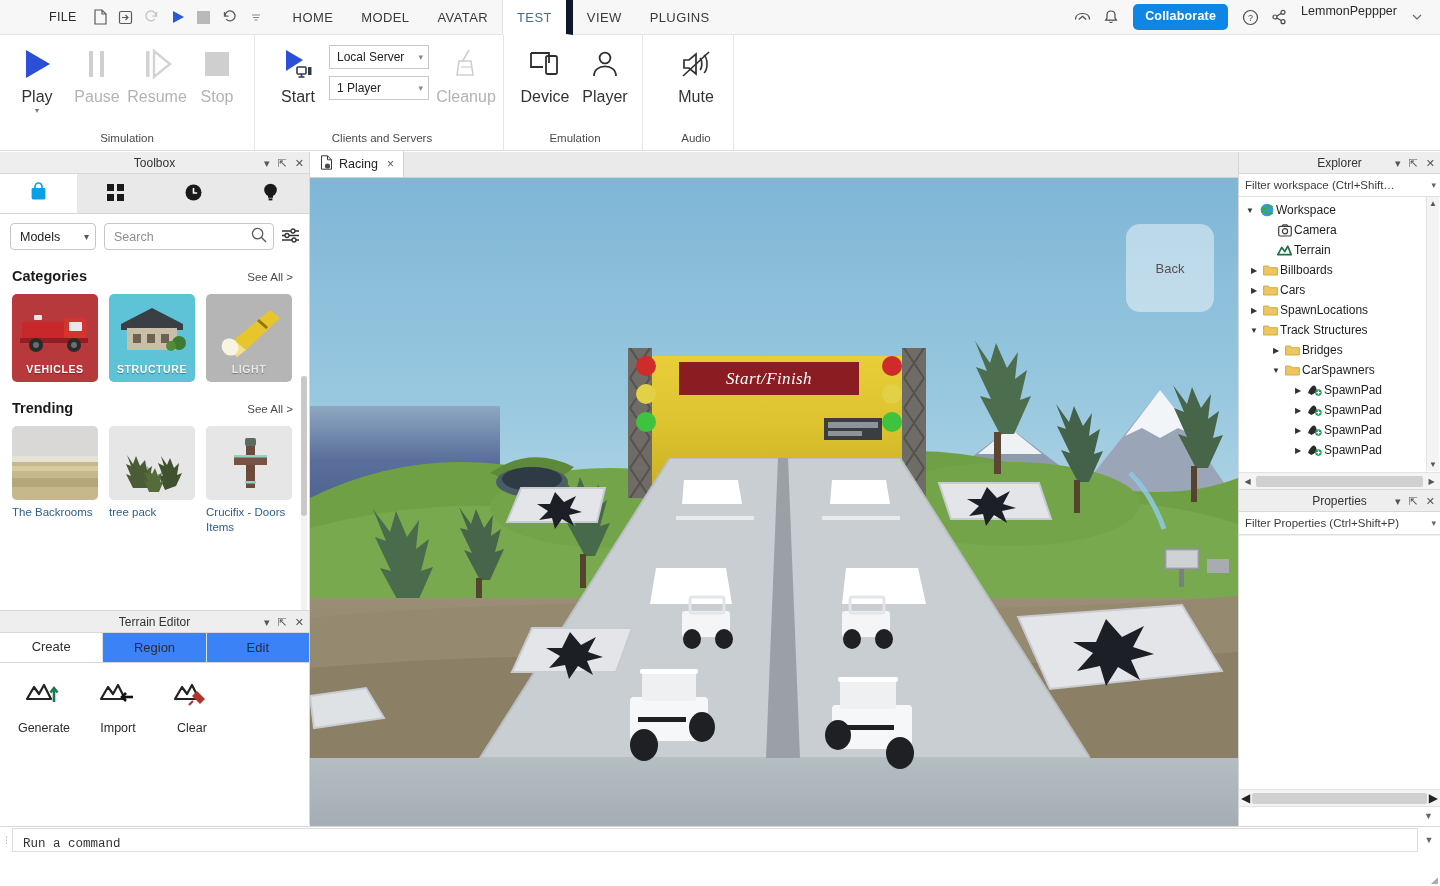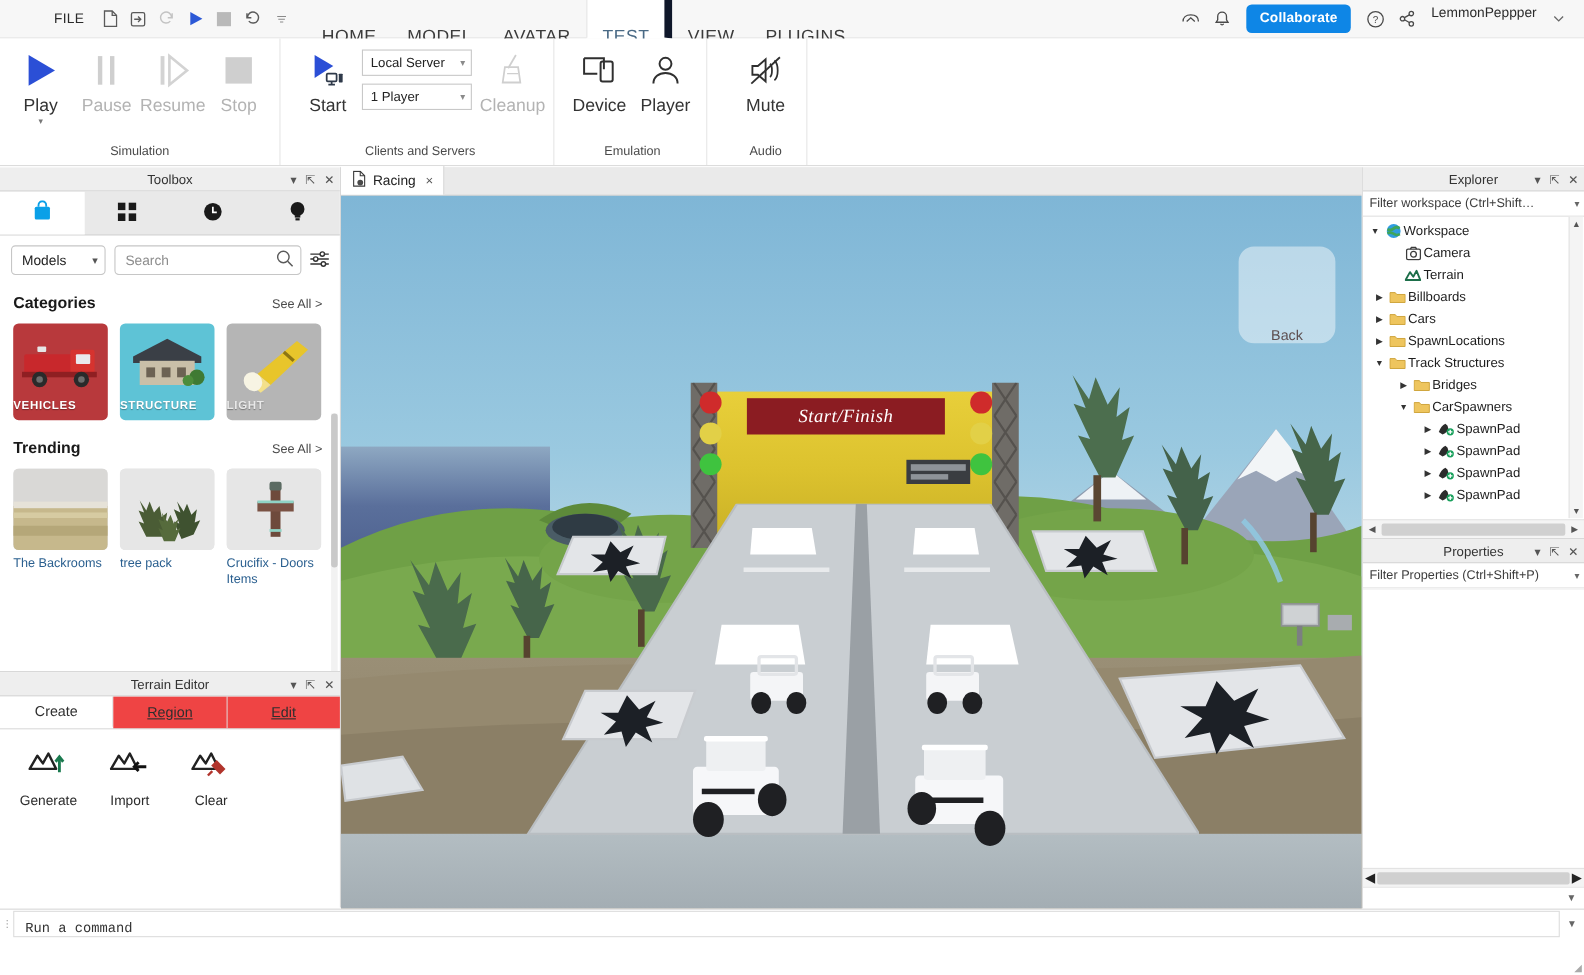"HOME" .rtab { font-size: 16px -> 13px; padding: 16px 14px -> 0 14px }
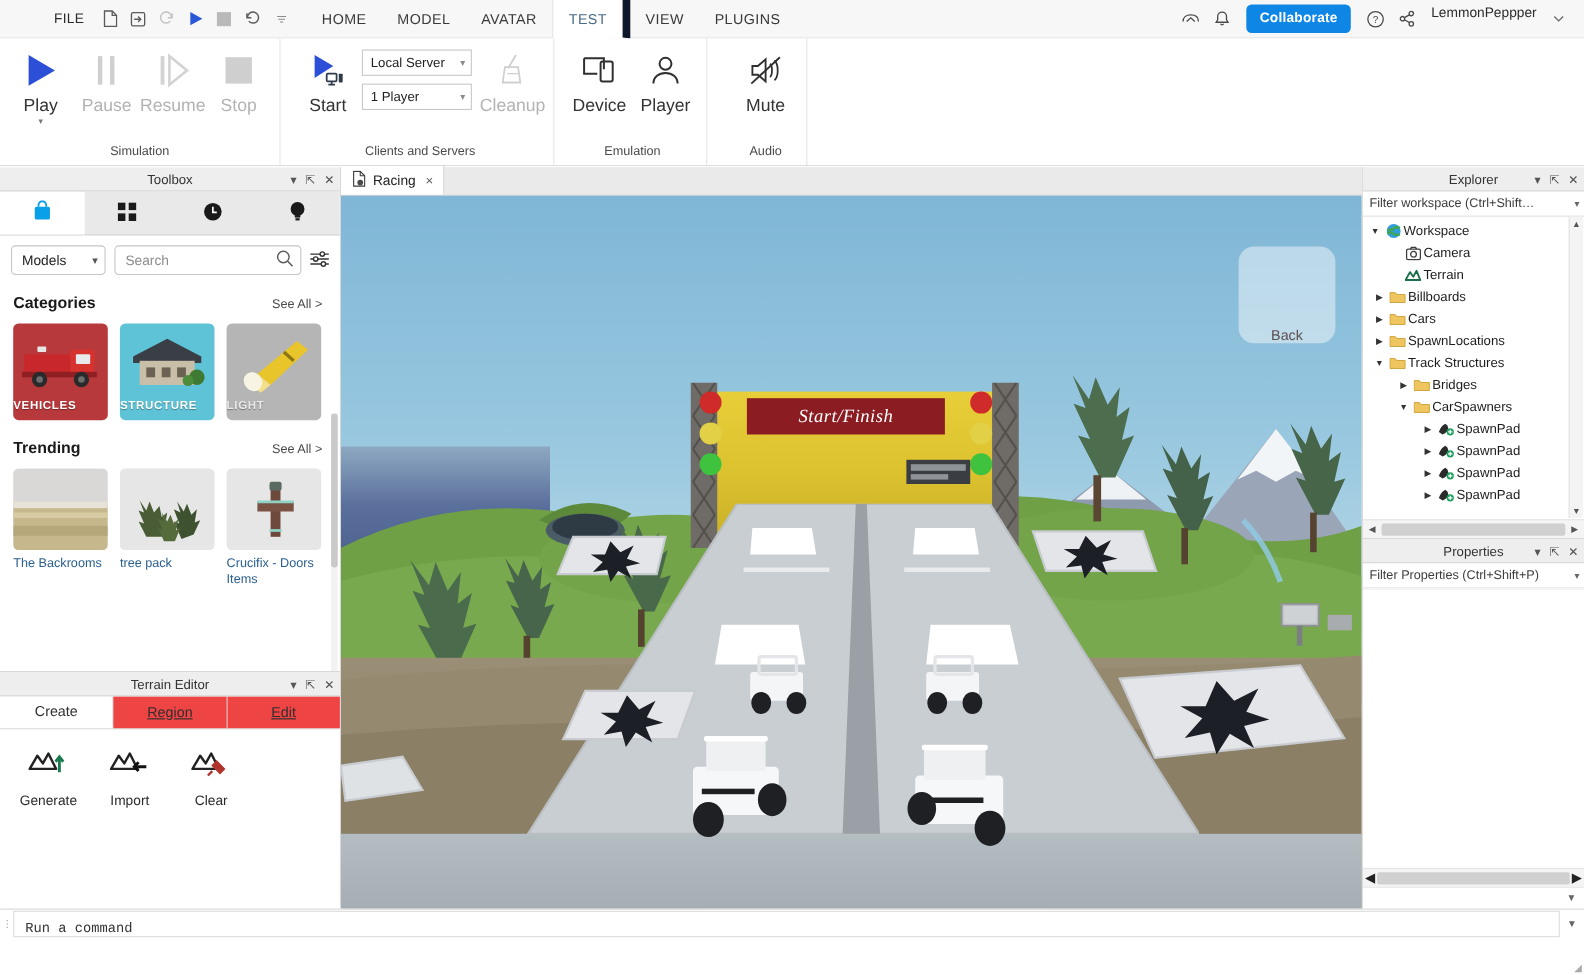"Back" .navcube { align-items: flex-end -> center }
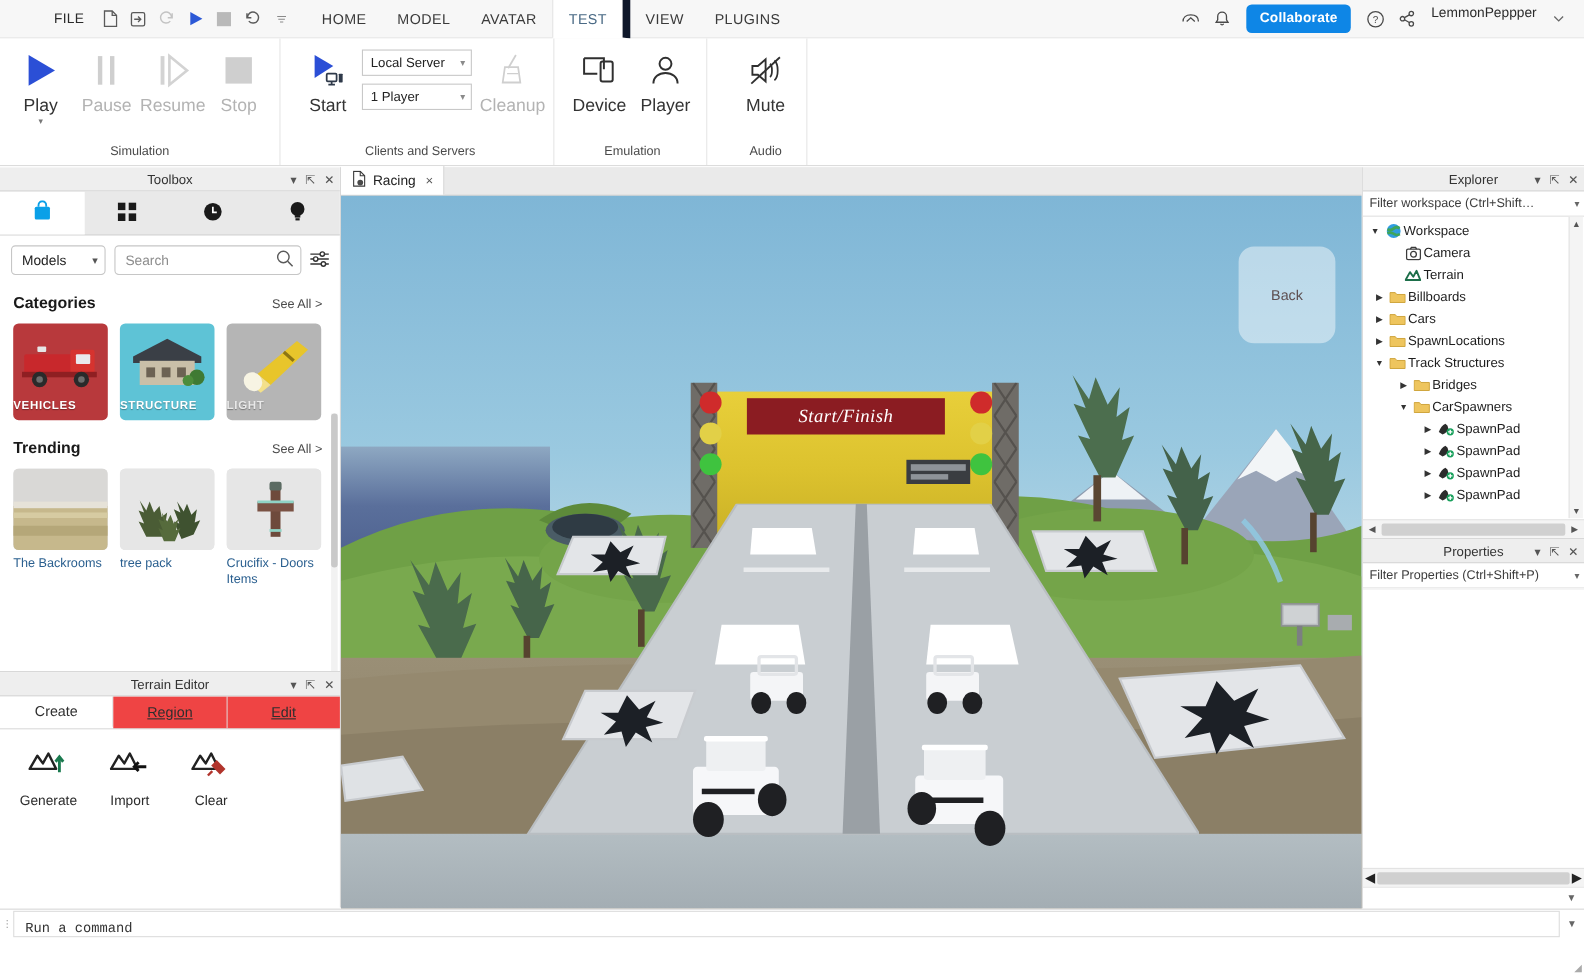"VEHICLES" .cat-card .cat-label { text-align: left -> center }
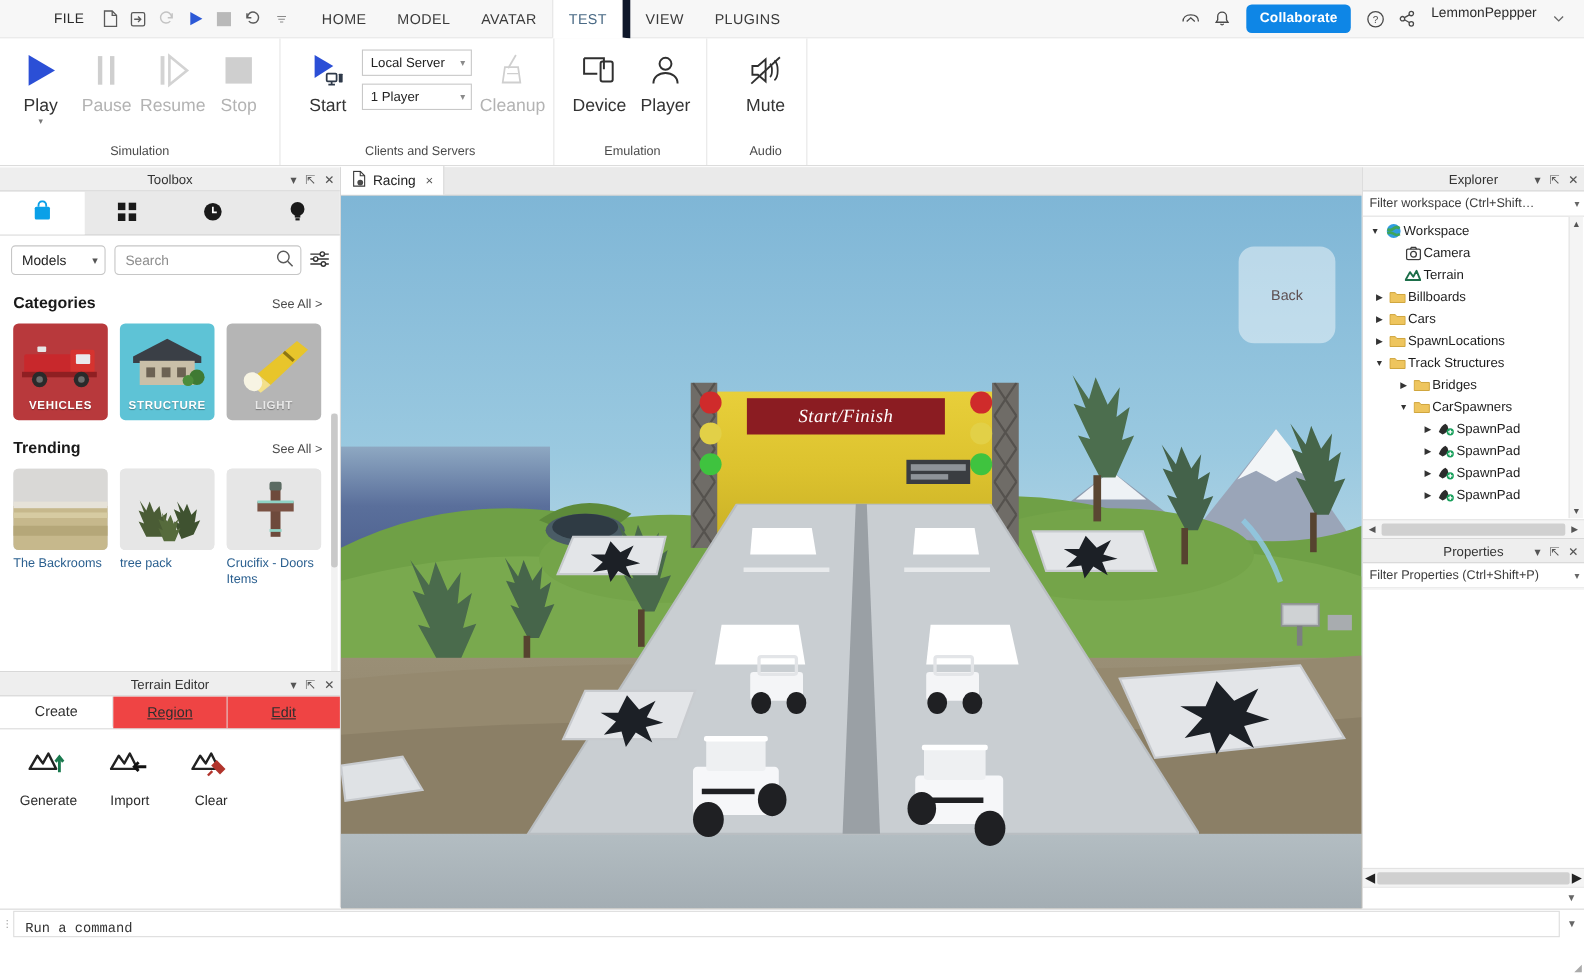"Region" .te-tab:not(.active) { background: #ef4444 -> #3b82f6; text-decoration: underline -> none }
